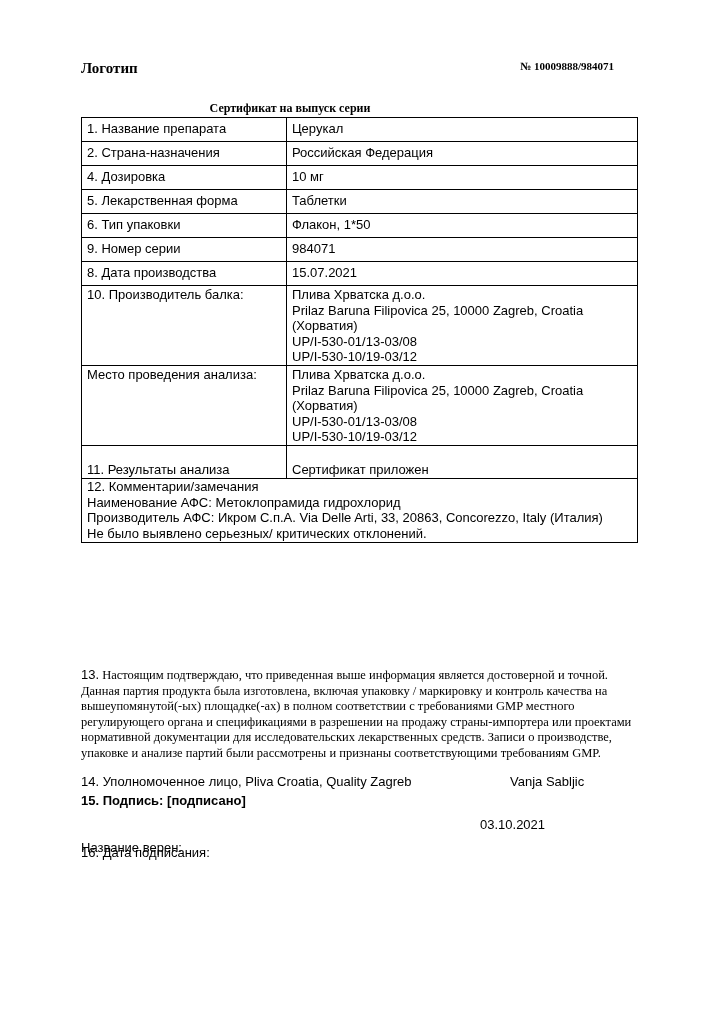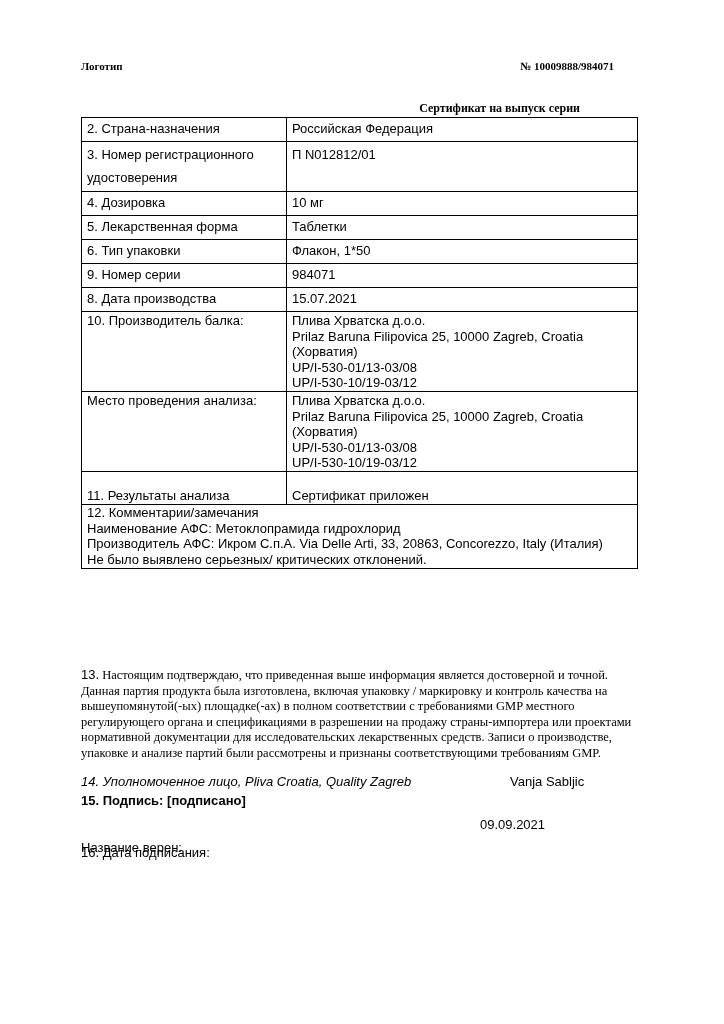"Логотип" .hdr-left { font-size: 11px -> 15px }
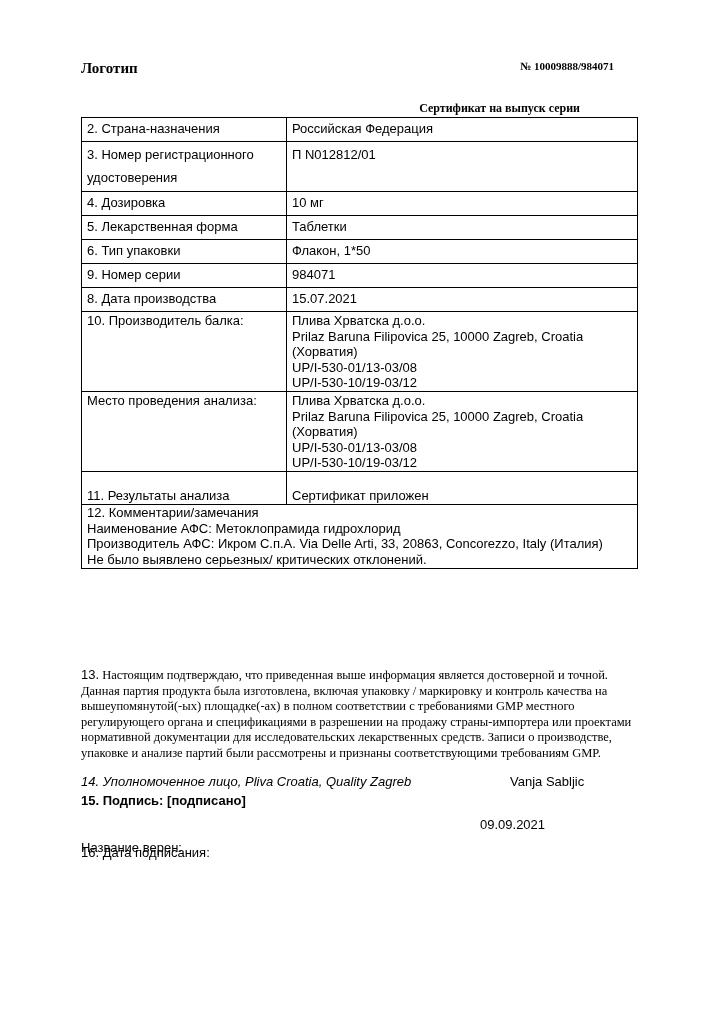"Сертификат на выпуск серии" .title { text-align: right -> center }
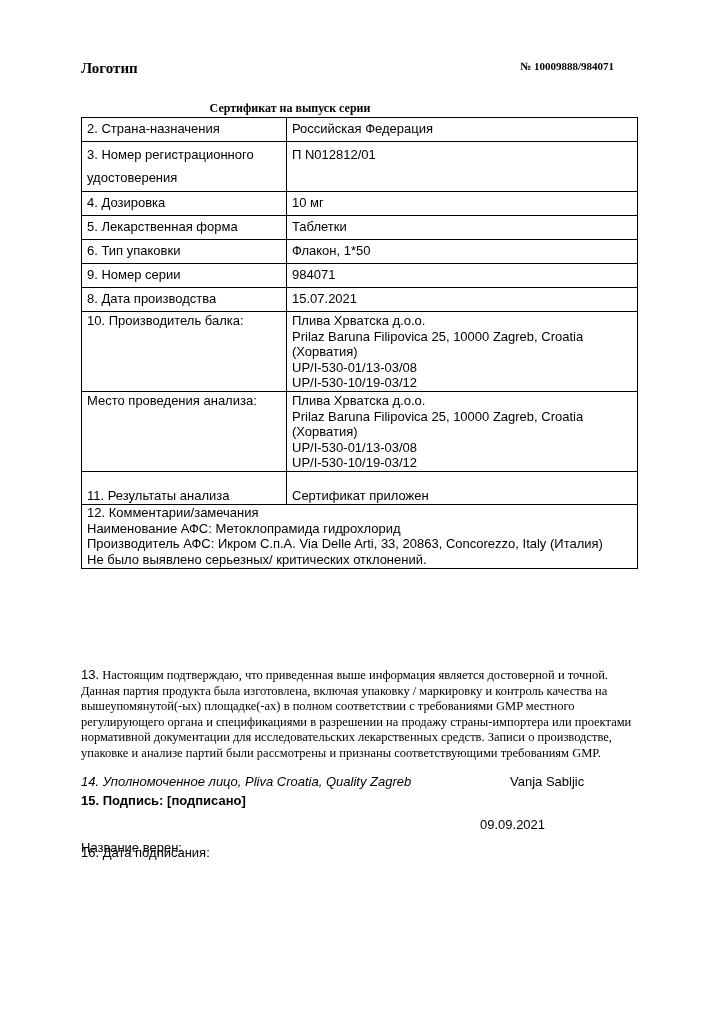"1. Название препарата" tr.single { html: none -> <tr> <td>1. Название препарата</td> <td>Церукал</td> </tr> }
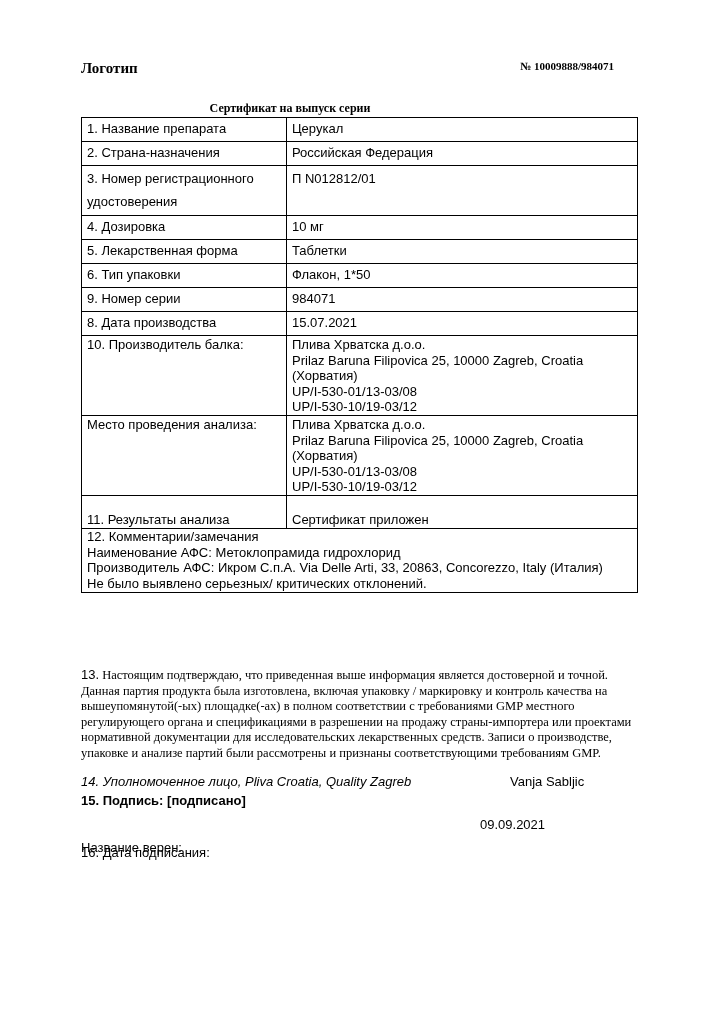"3. Номер регистрационного удостоверения" tr.tall { html: <tr> <td>3. Номер регистрационного удостоверения</td> <td>П N012812/01</td> </tr> -> none }
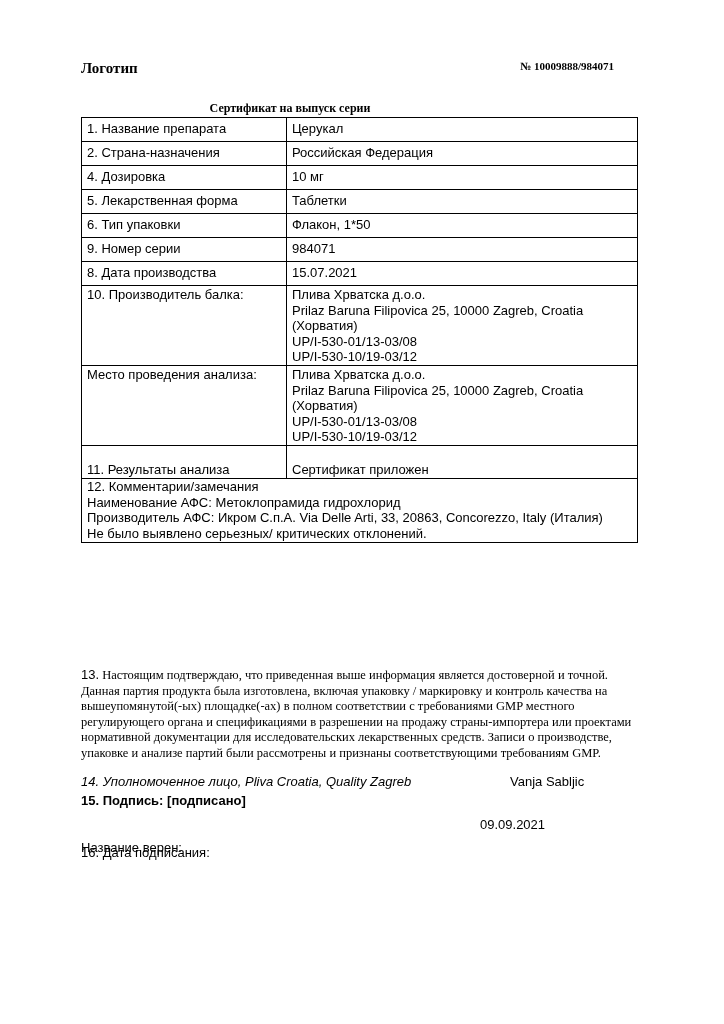"14. Уполномоченное лицо, Pliva Croatia," div.row { font-style: italic -> none }
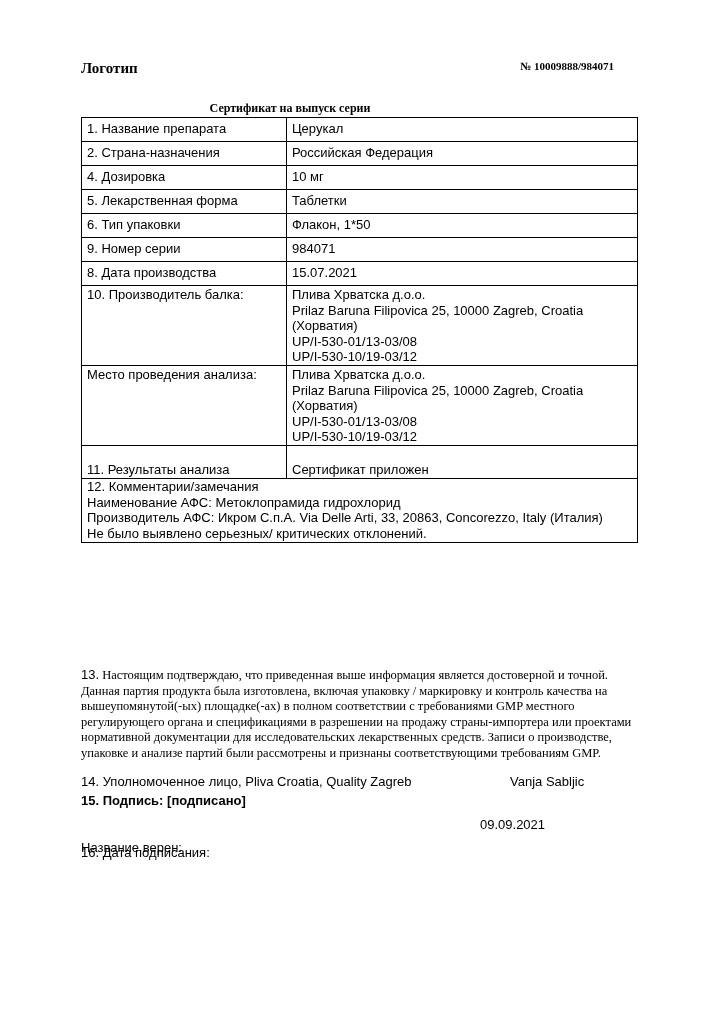"09.09.2021" div.row-right { text: 09.09.2021 -> 03.10.2021 }
